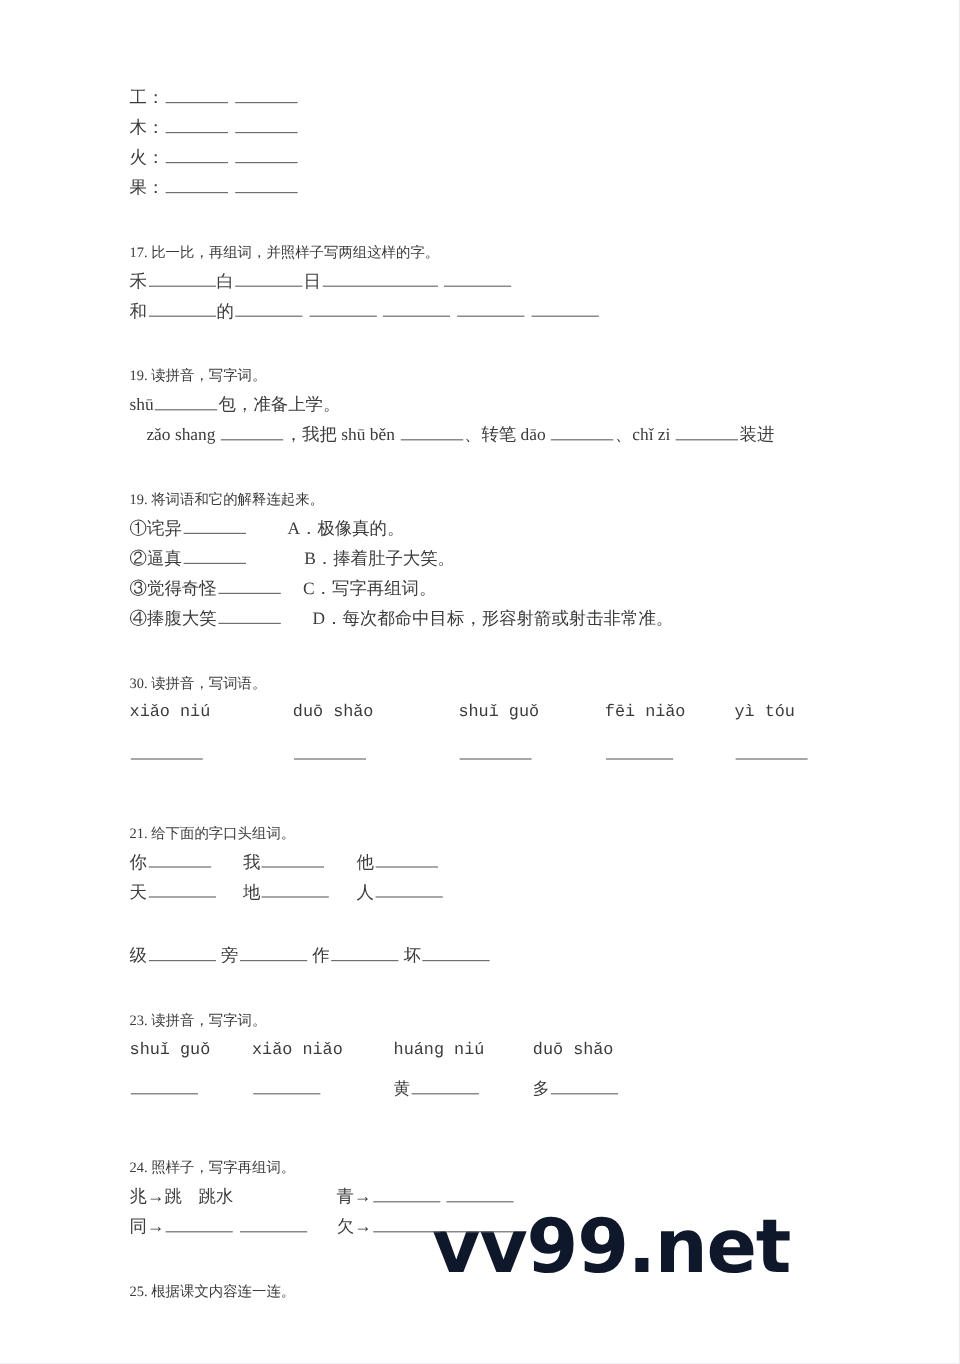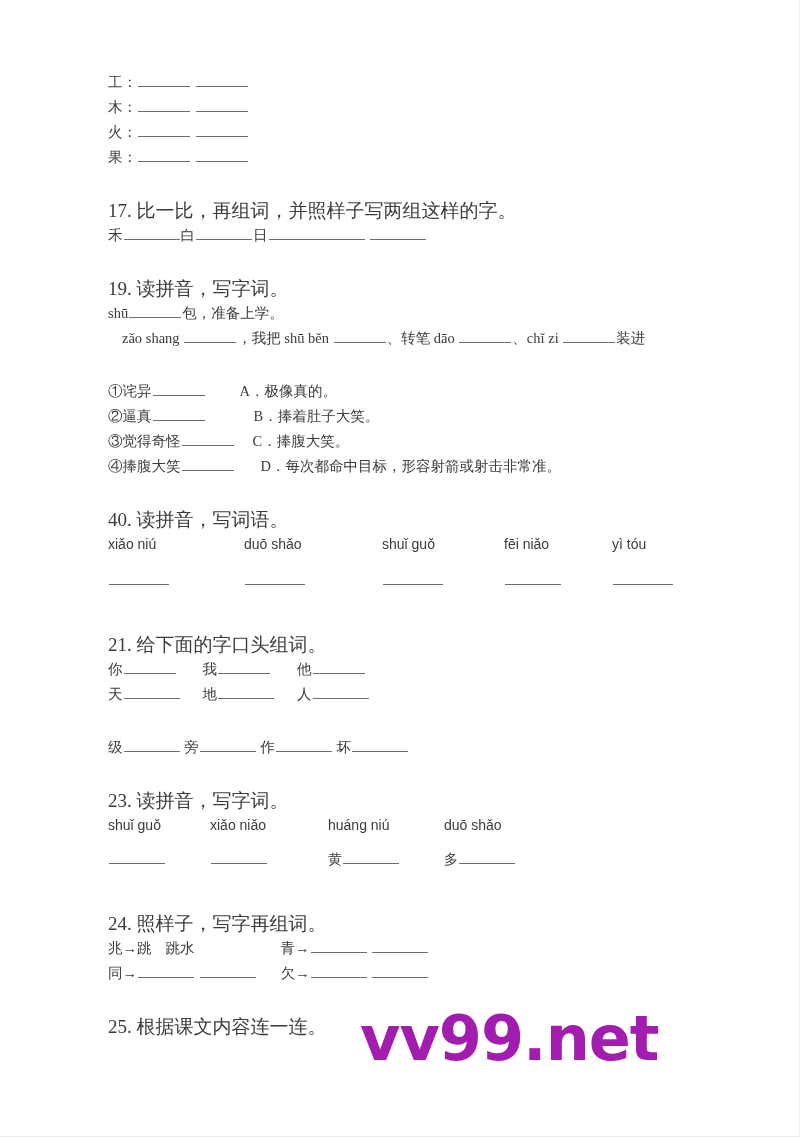"17. 比一比，再组词，并照样子写两组这样的字。" .qtitle { font-size: 19px -> 12px }
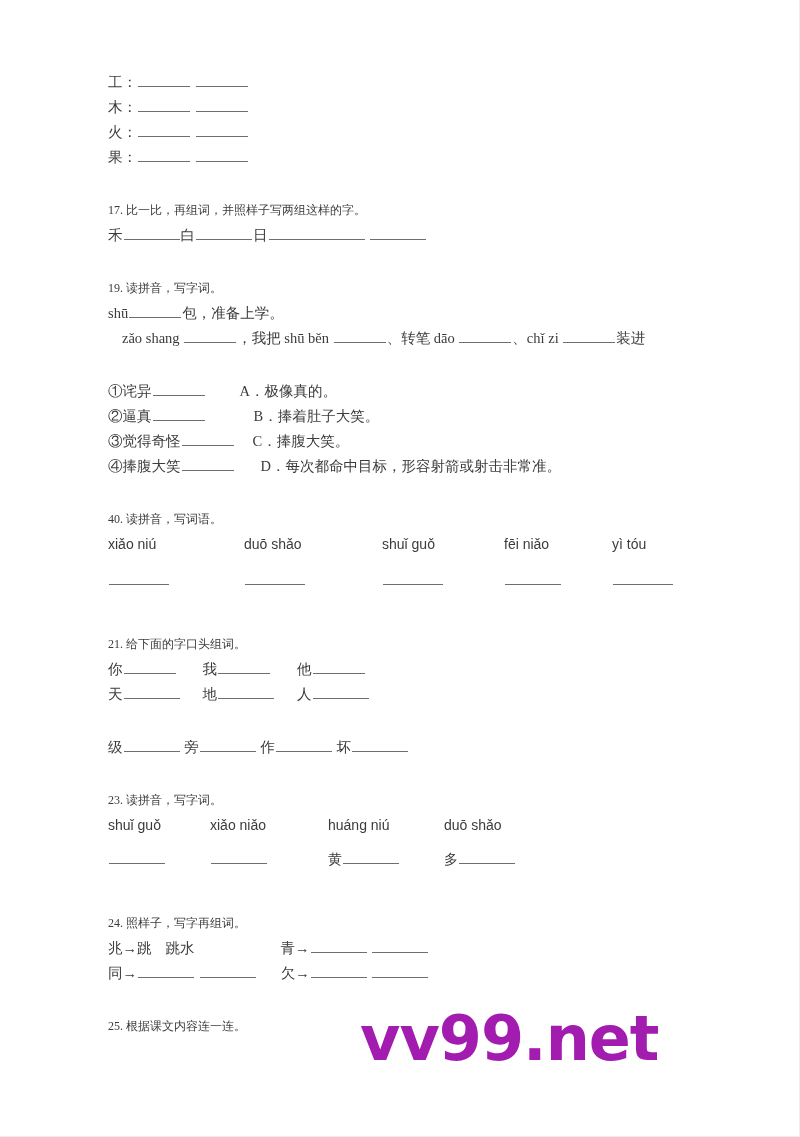"和 的" div.line { html: none -> <div><span>和</span><span></span><span>的</span><span></span> <span></span> <span></span> <span></span> <span></span></div> }
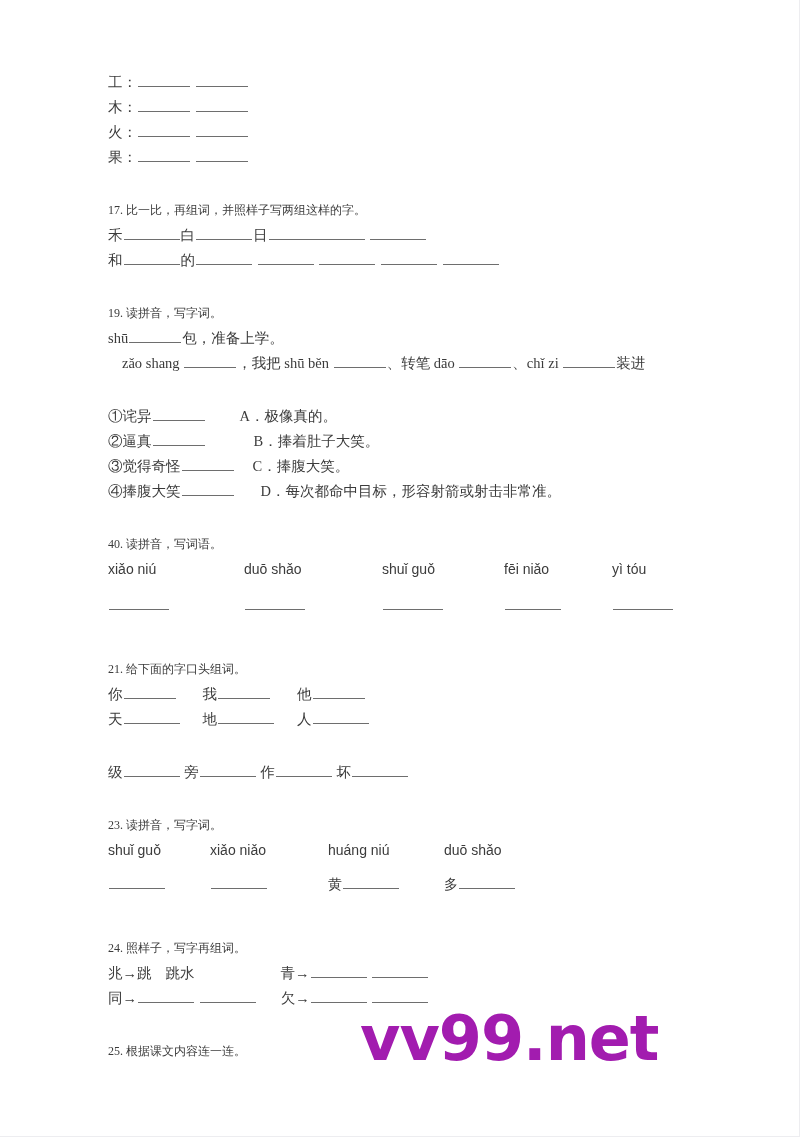"19. 将词语和它的解释连起来。" div.qtitle { html: none -> <div>19. 将词语和它的解释连起来。</div> }
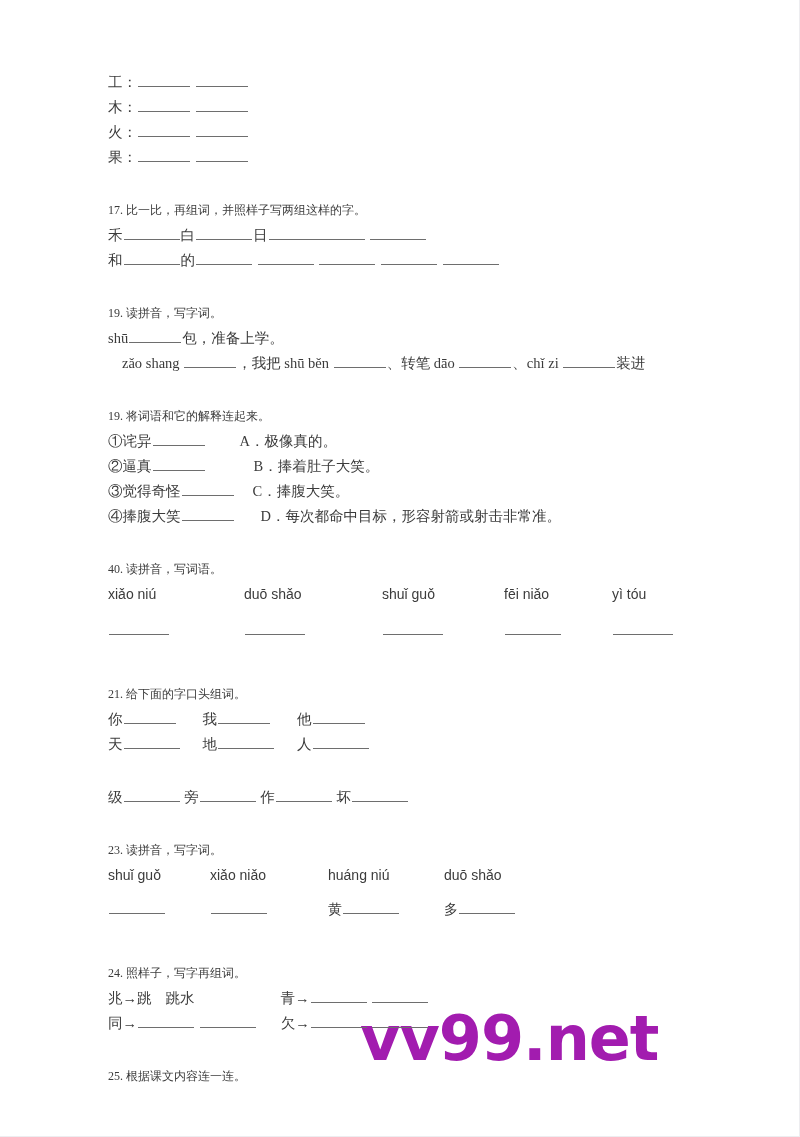"捧腹大笑。" span { text: 捧腹大笑 -> 写字再组词 }
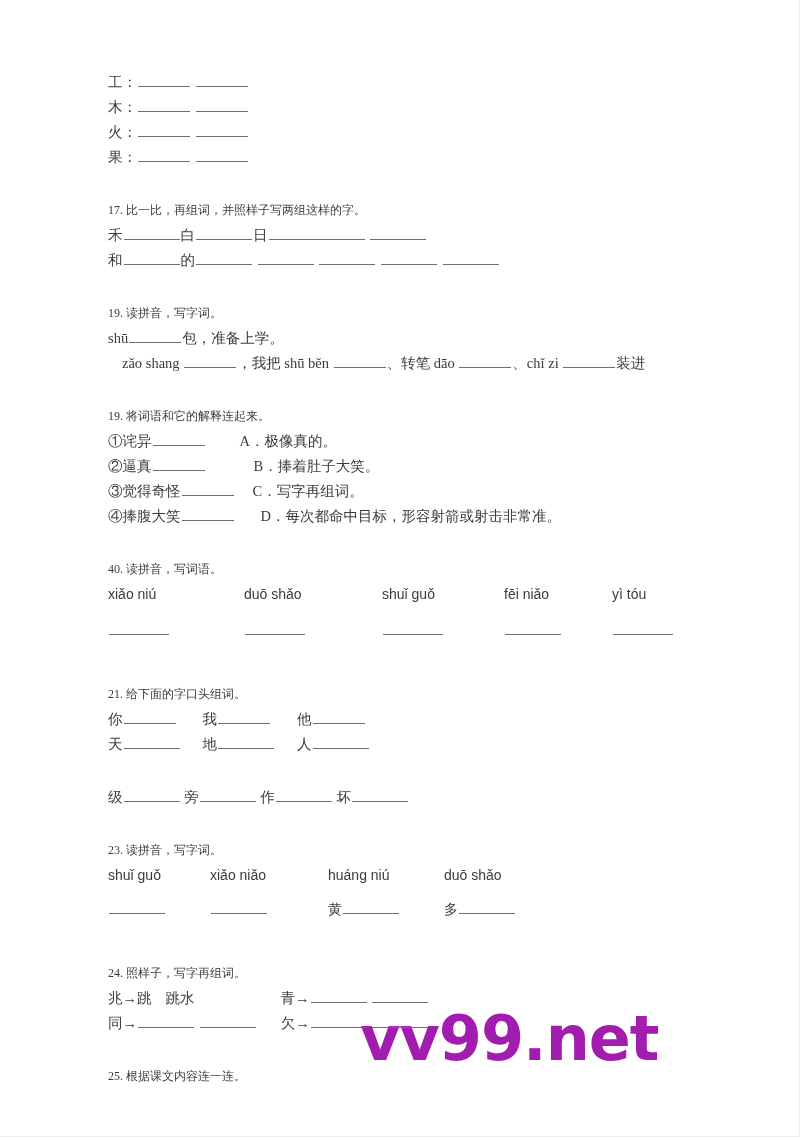"40. 读拼音，写词语。" div.qtitle { text: 40 -> 30 }
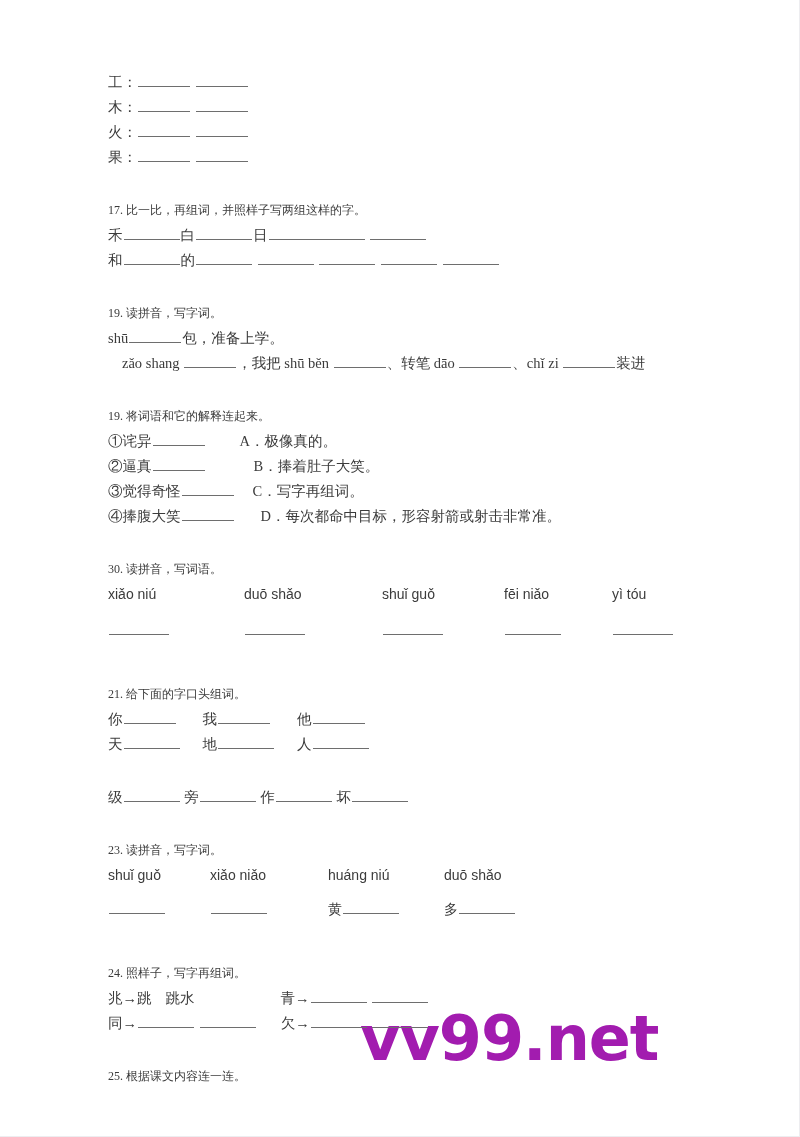"xiǎo niú" .pin-row { font-family: Liberation Sans, sans-serif -> Liberation Mono, monospace }
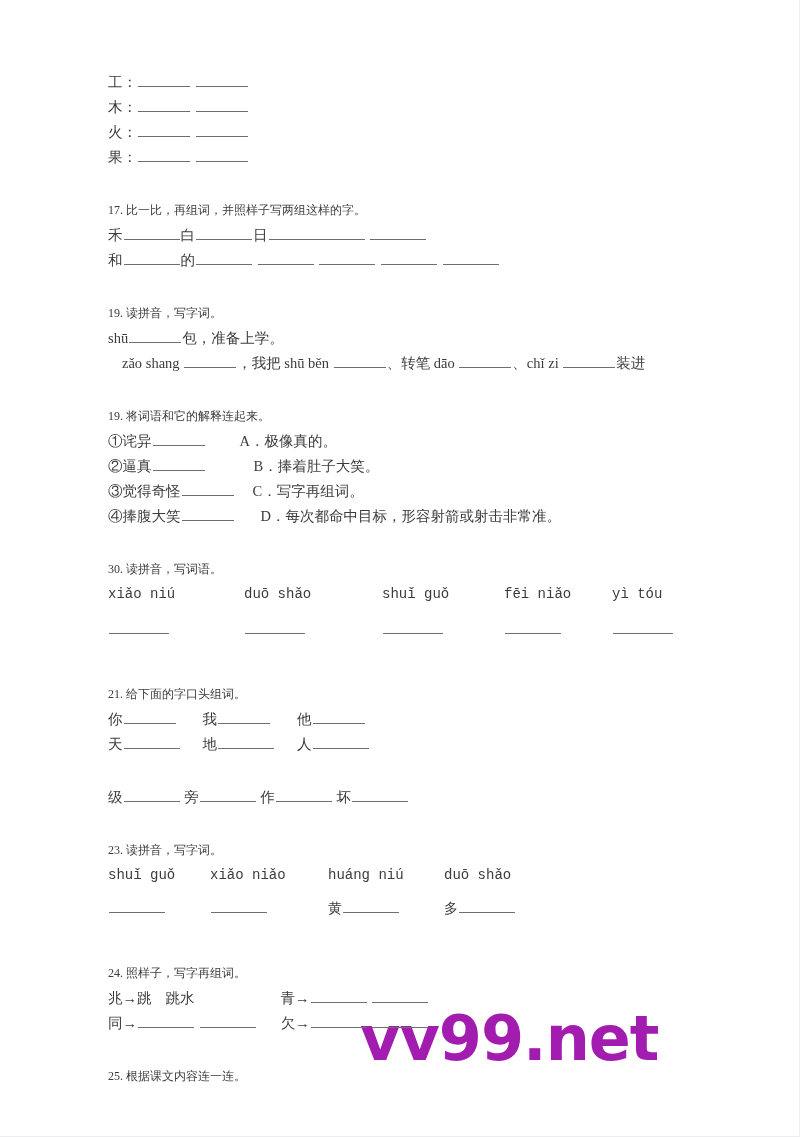"vv99.net" .watermark { color: #a21caf -> #0f172a }
